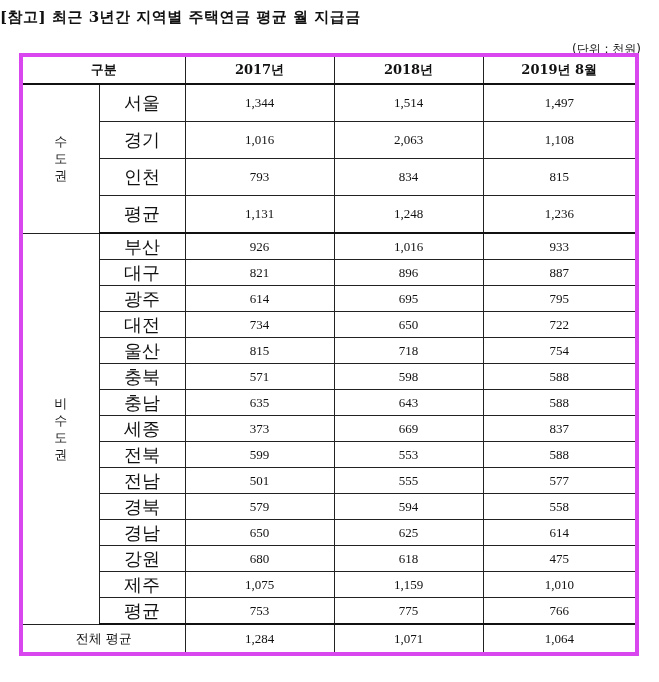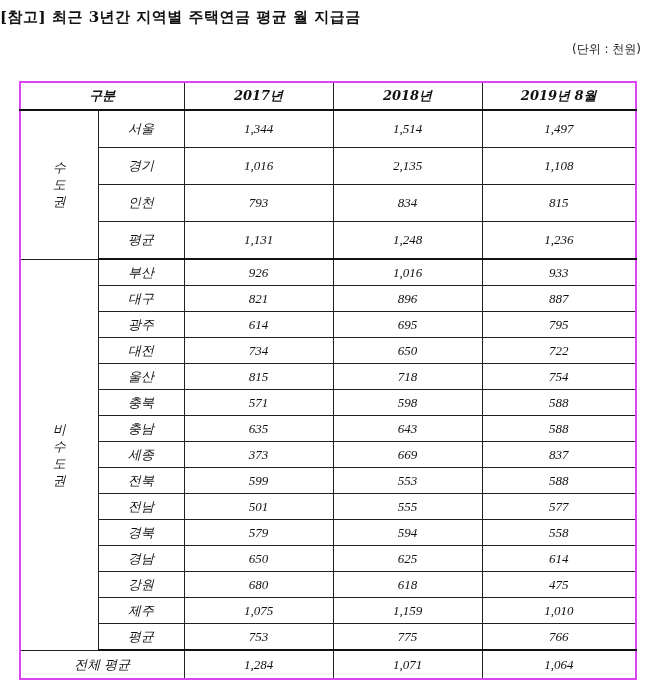"구분" table { border: 2px solid #d946ef -> 4px solid #d946ef; font-style: italic -> none; top: 81px -> 53px }
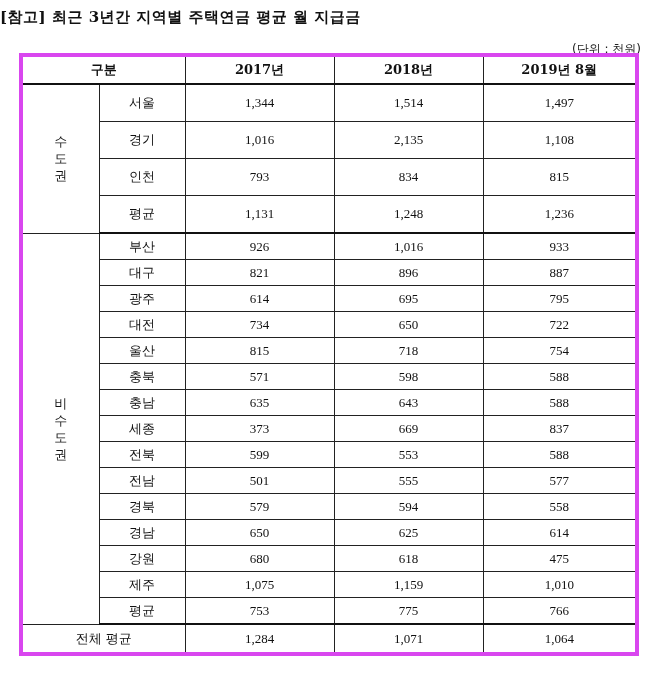"서울" td.region { font-size: 13px -> 18px }
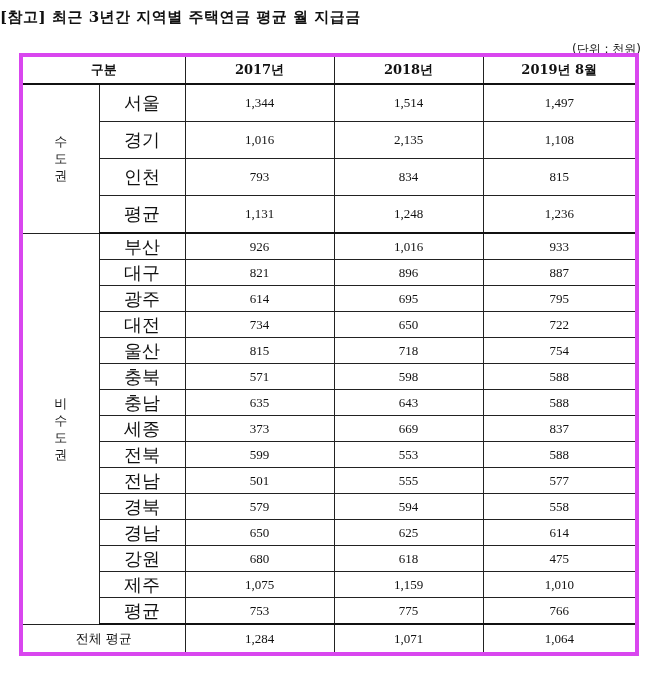"2,135" td { text: 2,135 -> 2,063 }
